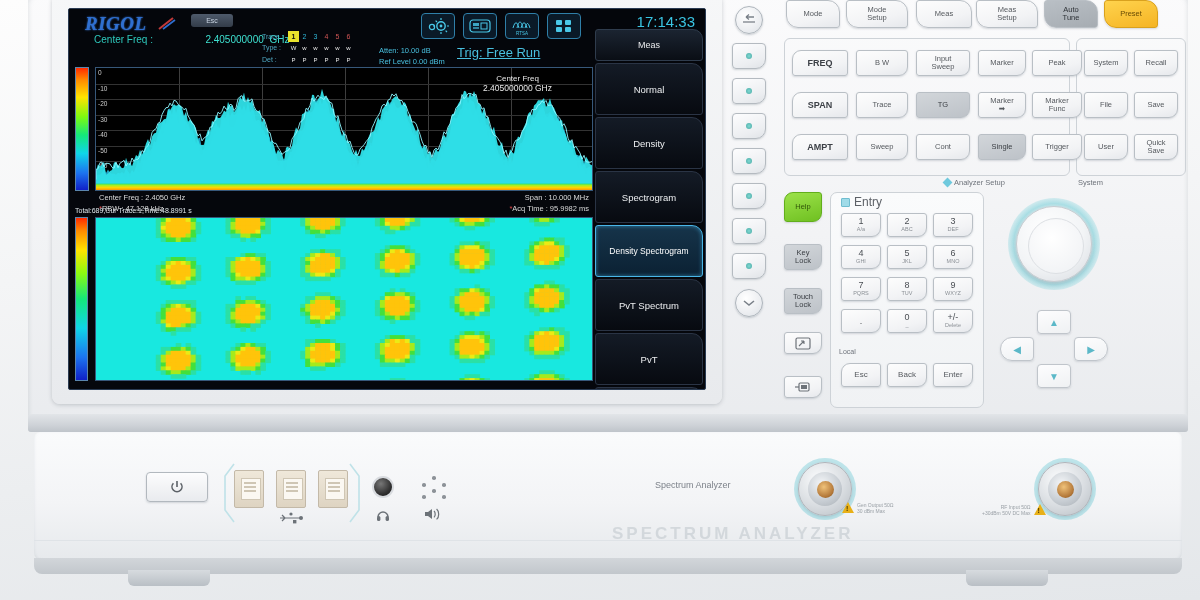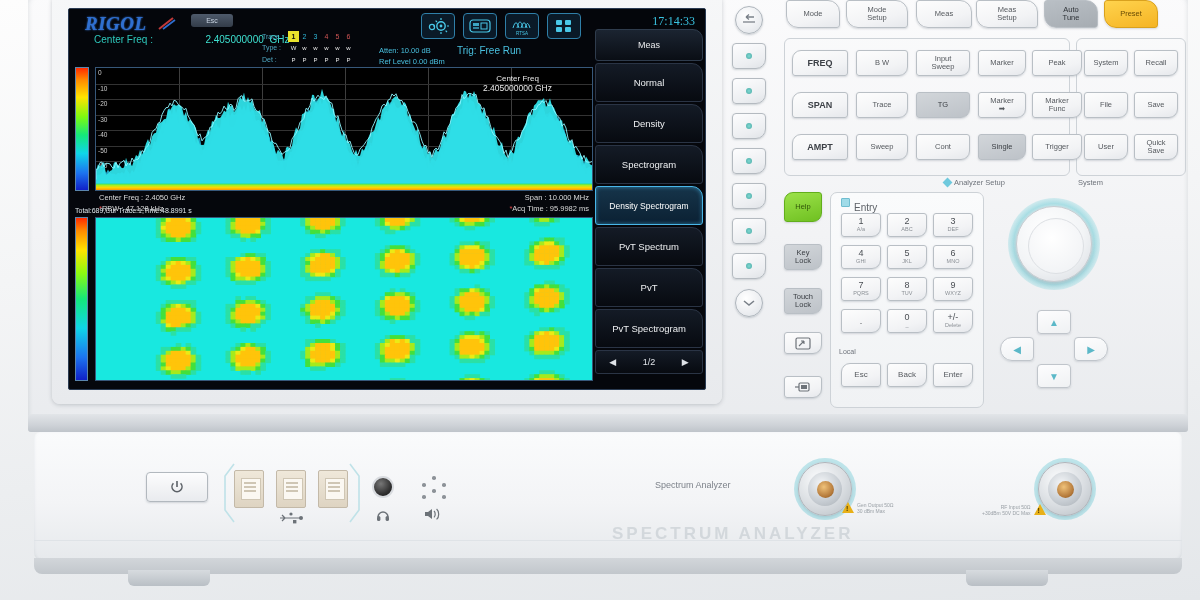"17:14:33" .clock { font-family: Liberation Serif, serif -> none; font-size: 12px -> 15px }
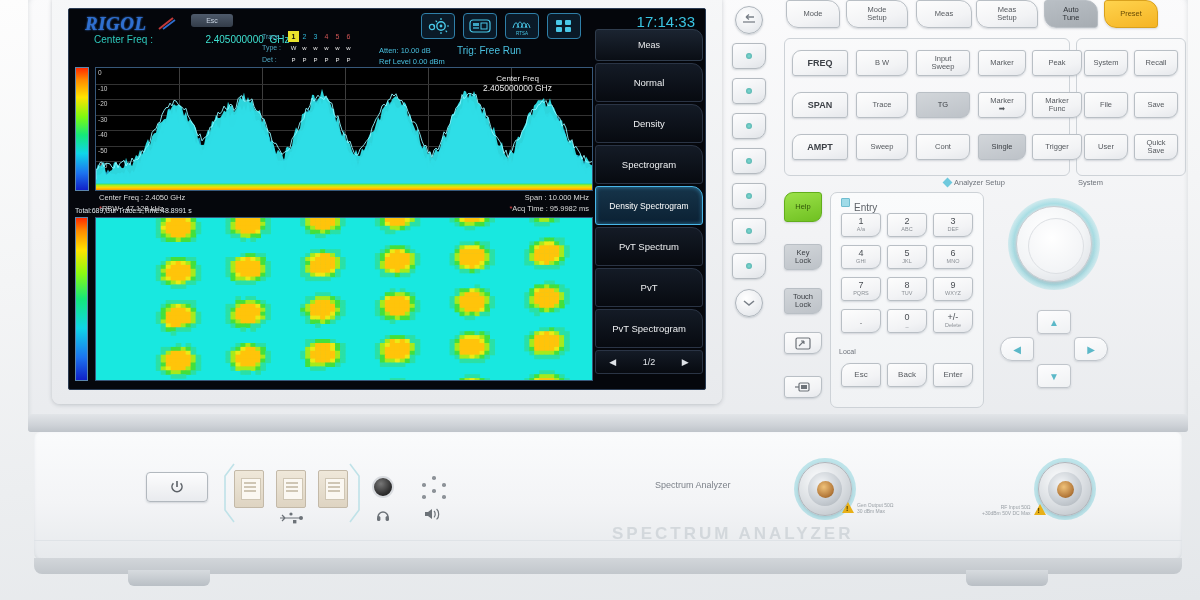"Trig: Free Run" .trigbox { font-size: 10px -> 13px; text-decoration: none -> underline }
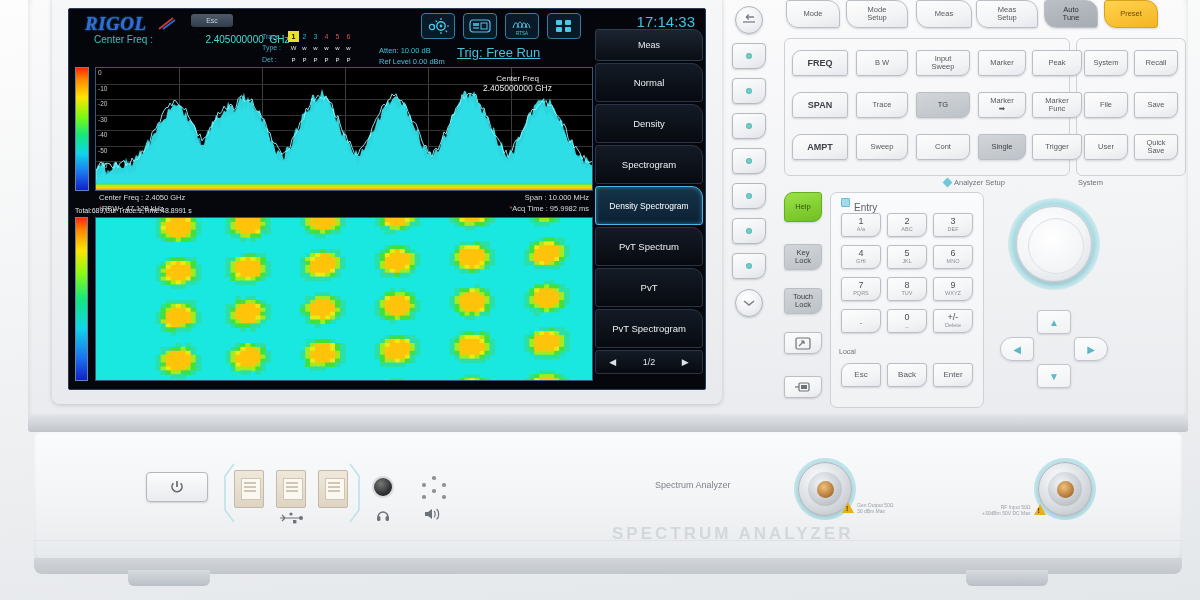"Normal" .mitem { height: 39px -> 52px }
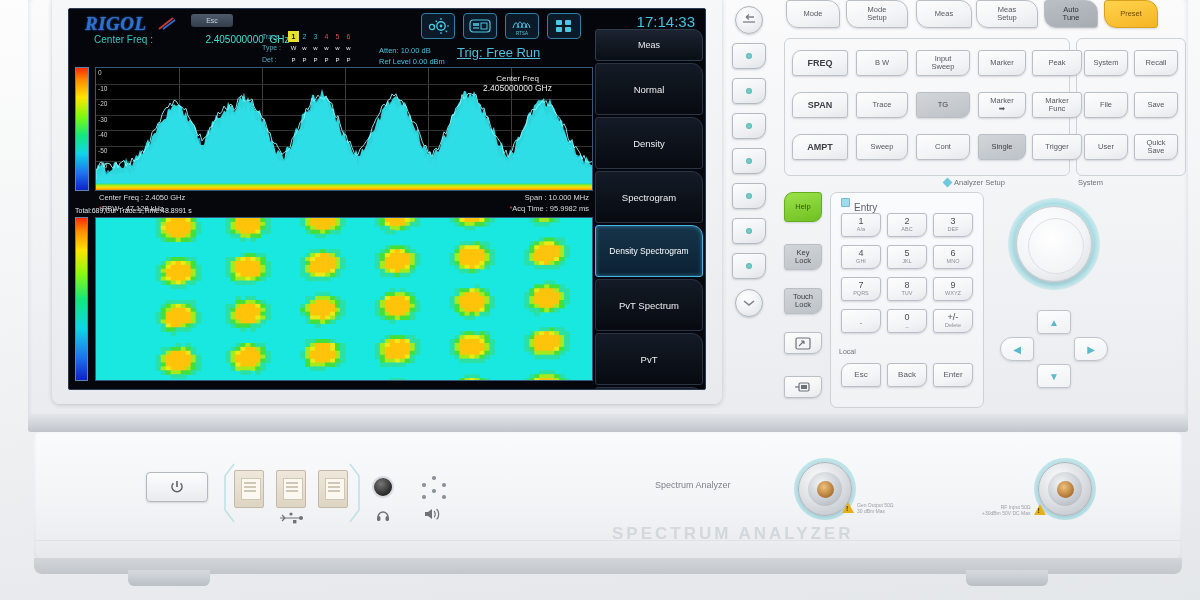"Entry" .np-lab { font-size: 10px -> 12px; top: 9px -> 2px }
